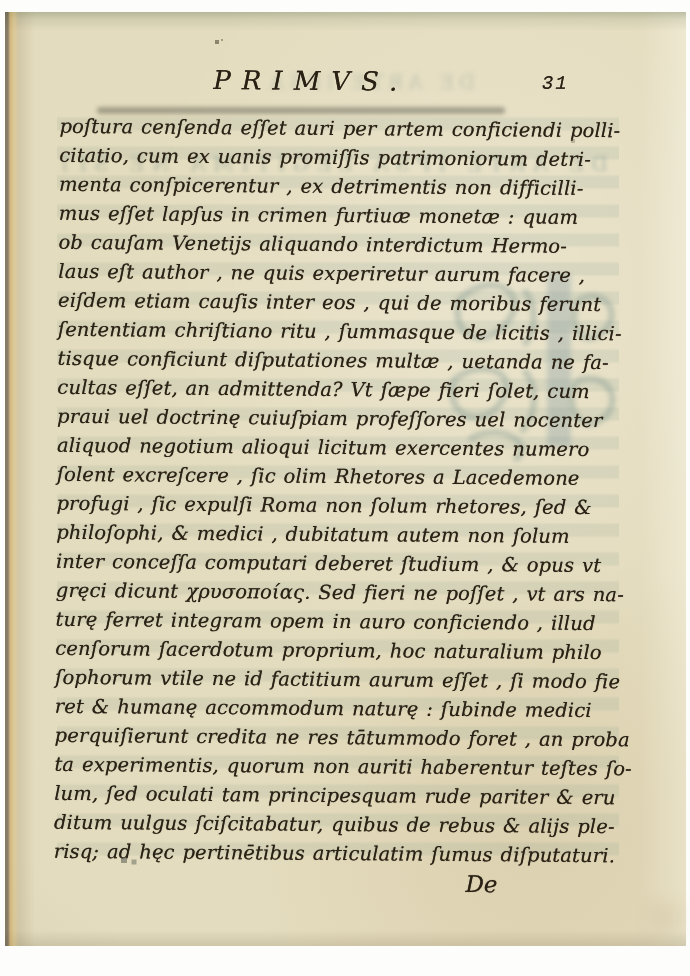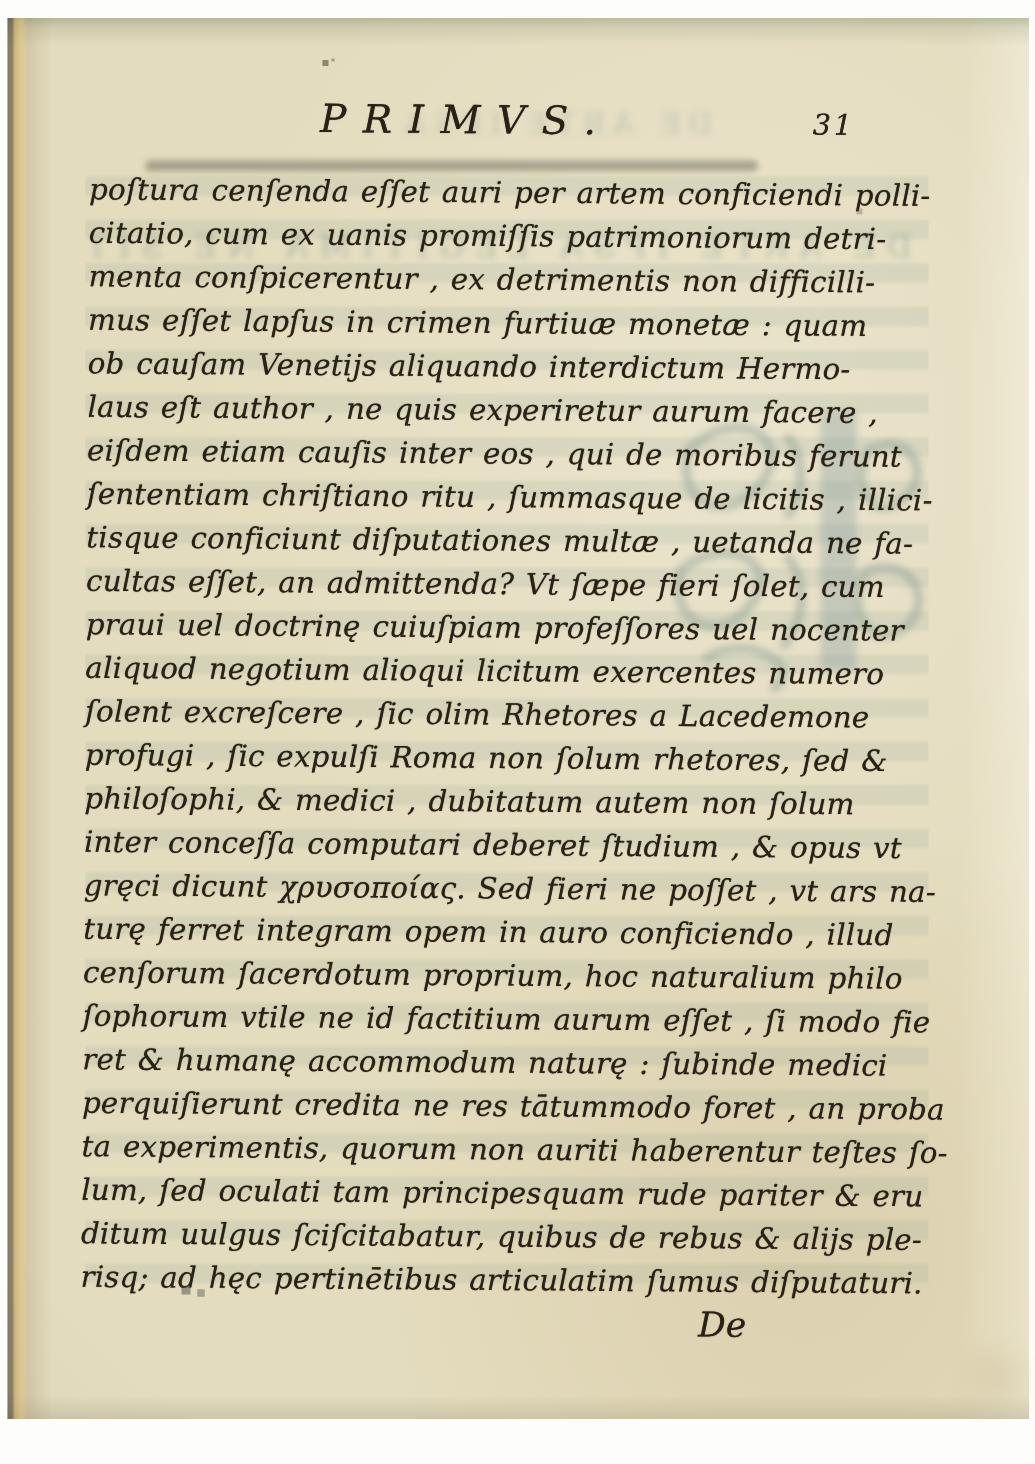"31" .folio { font-family: none -> Liberation Mono, monospace }
